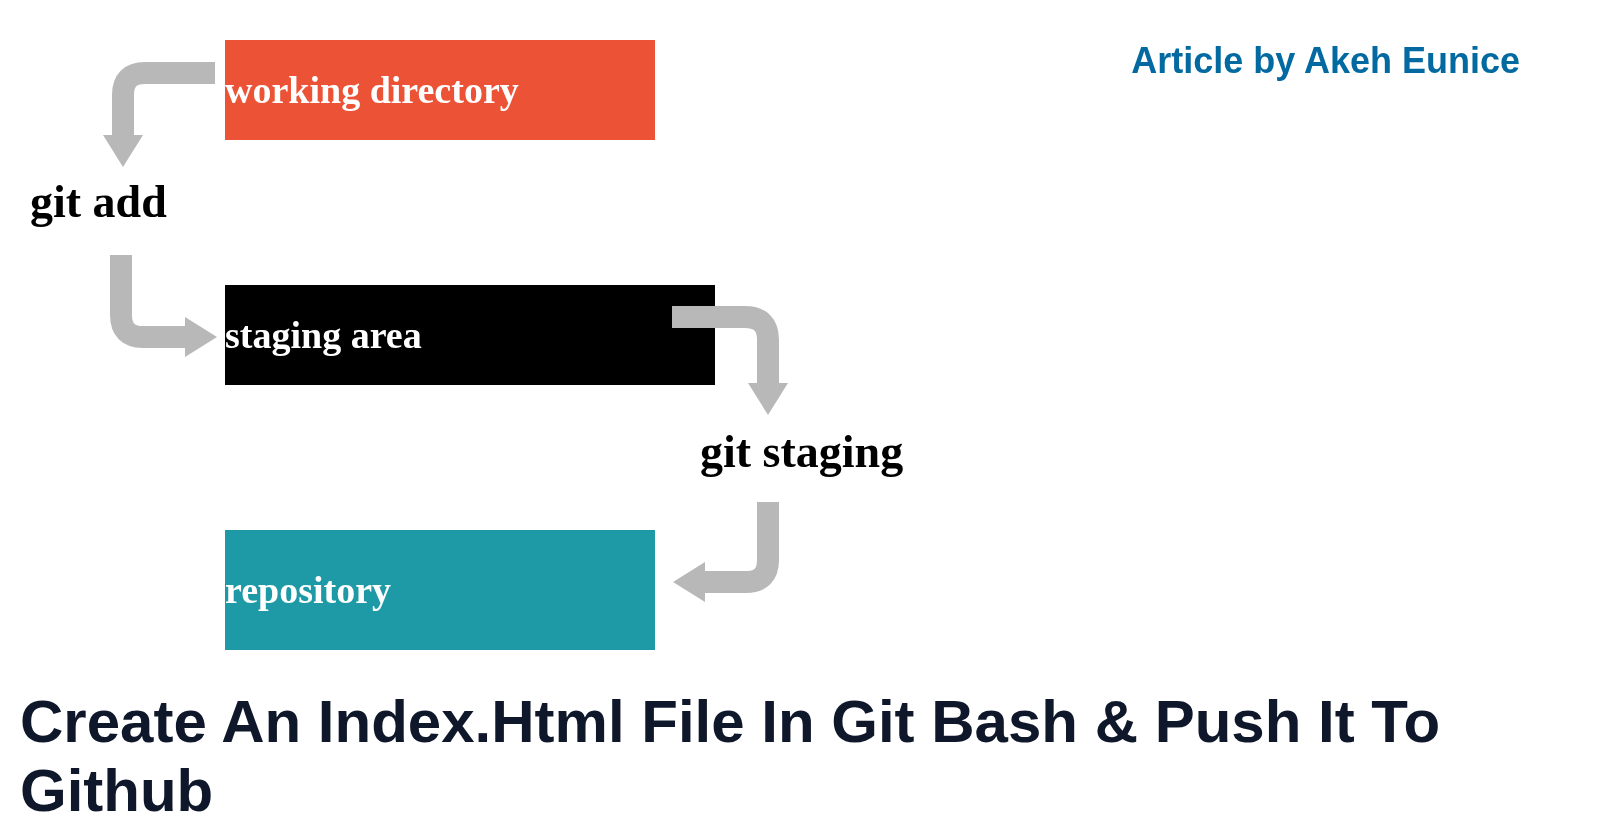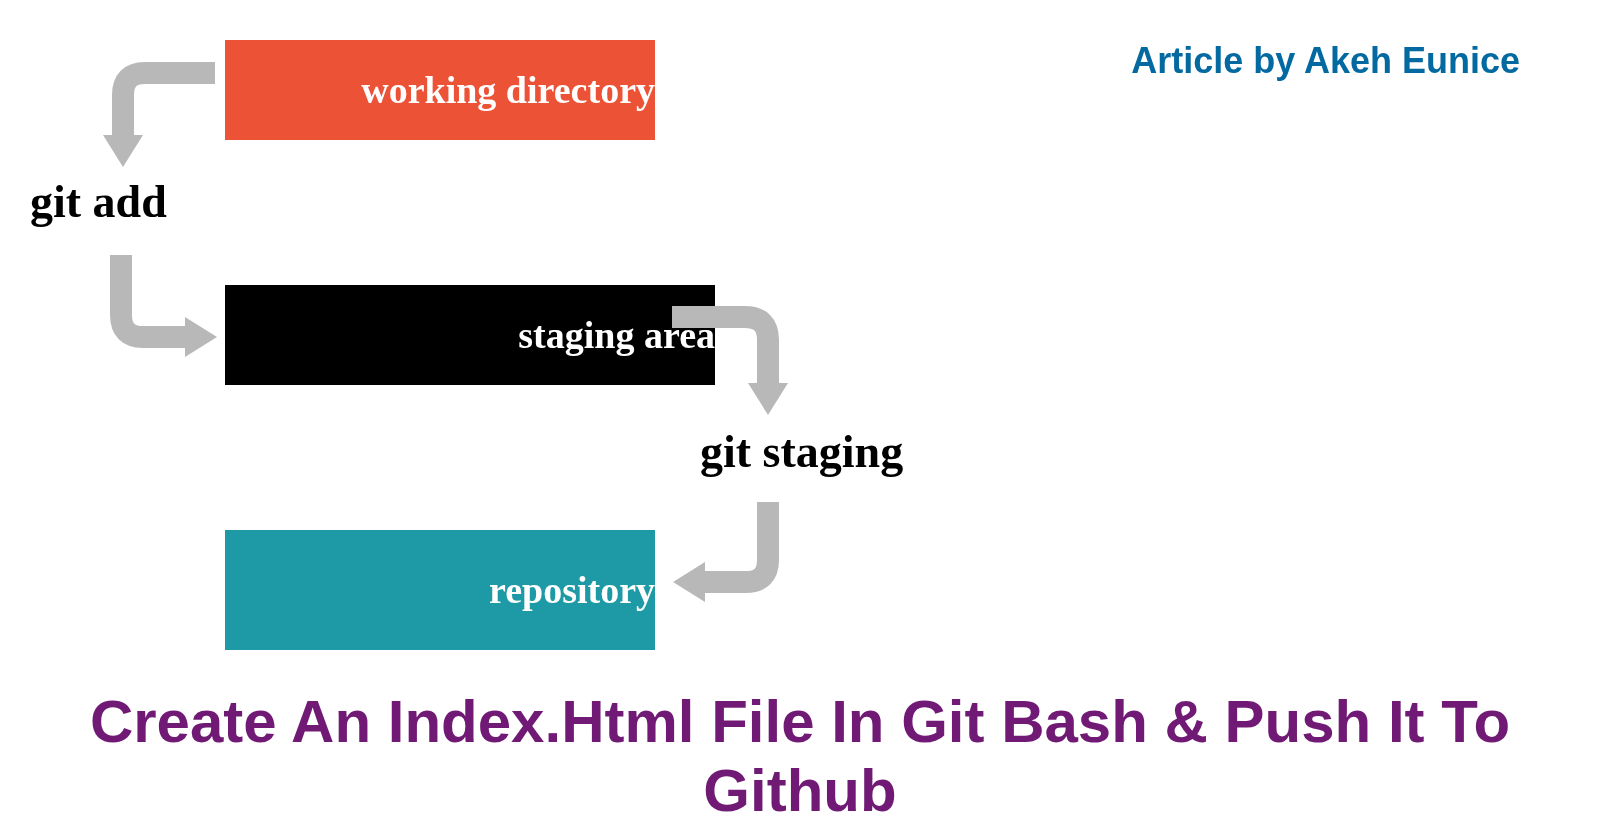"working directory" .box { justify-content: flex-end -> flex-start }
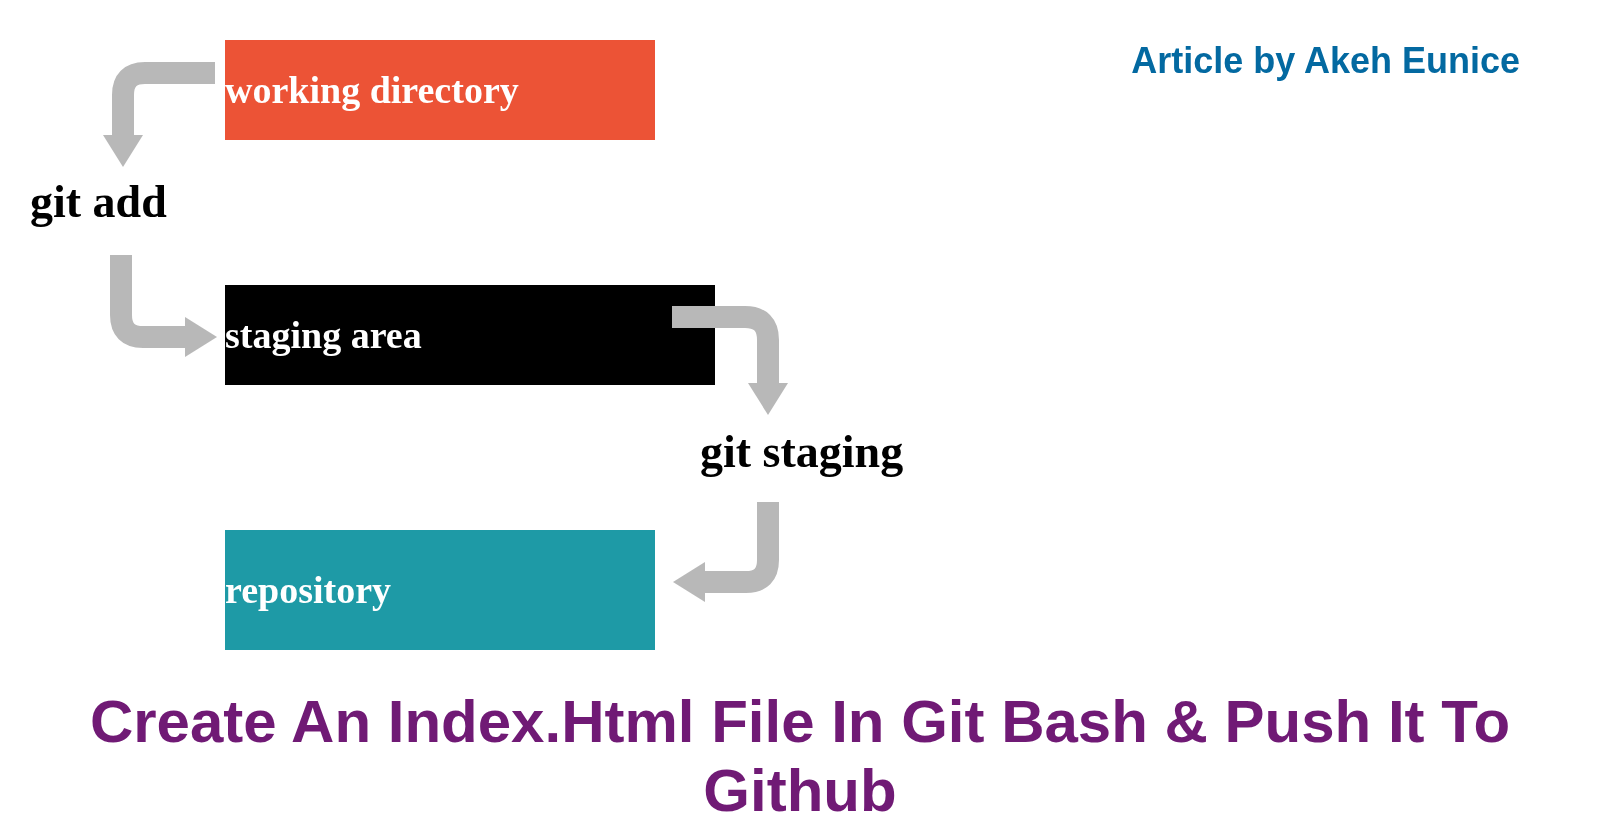"Create An Index.Html File In" .title { color: #701a75 -> #0f172a; text-align: center -> left }
